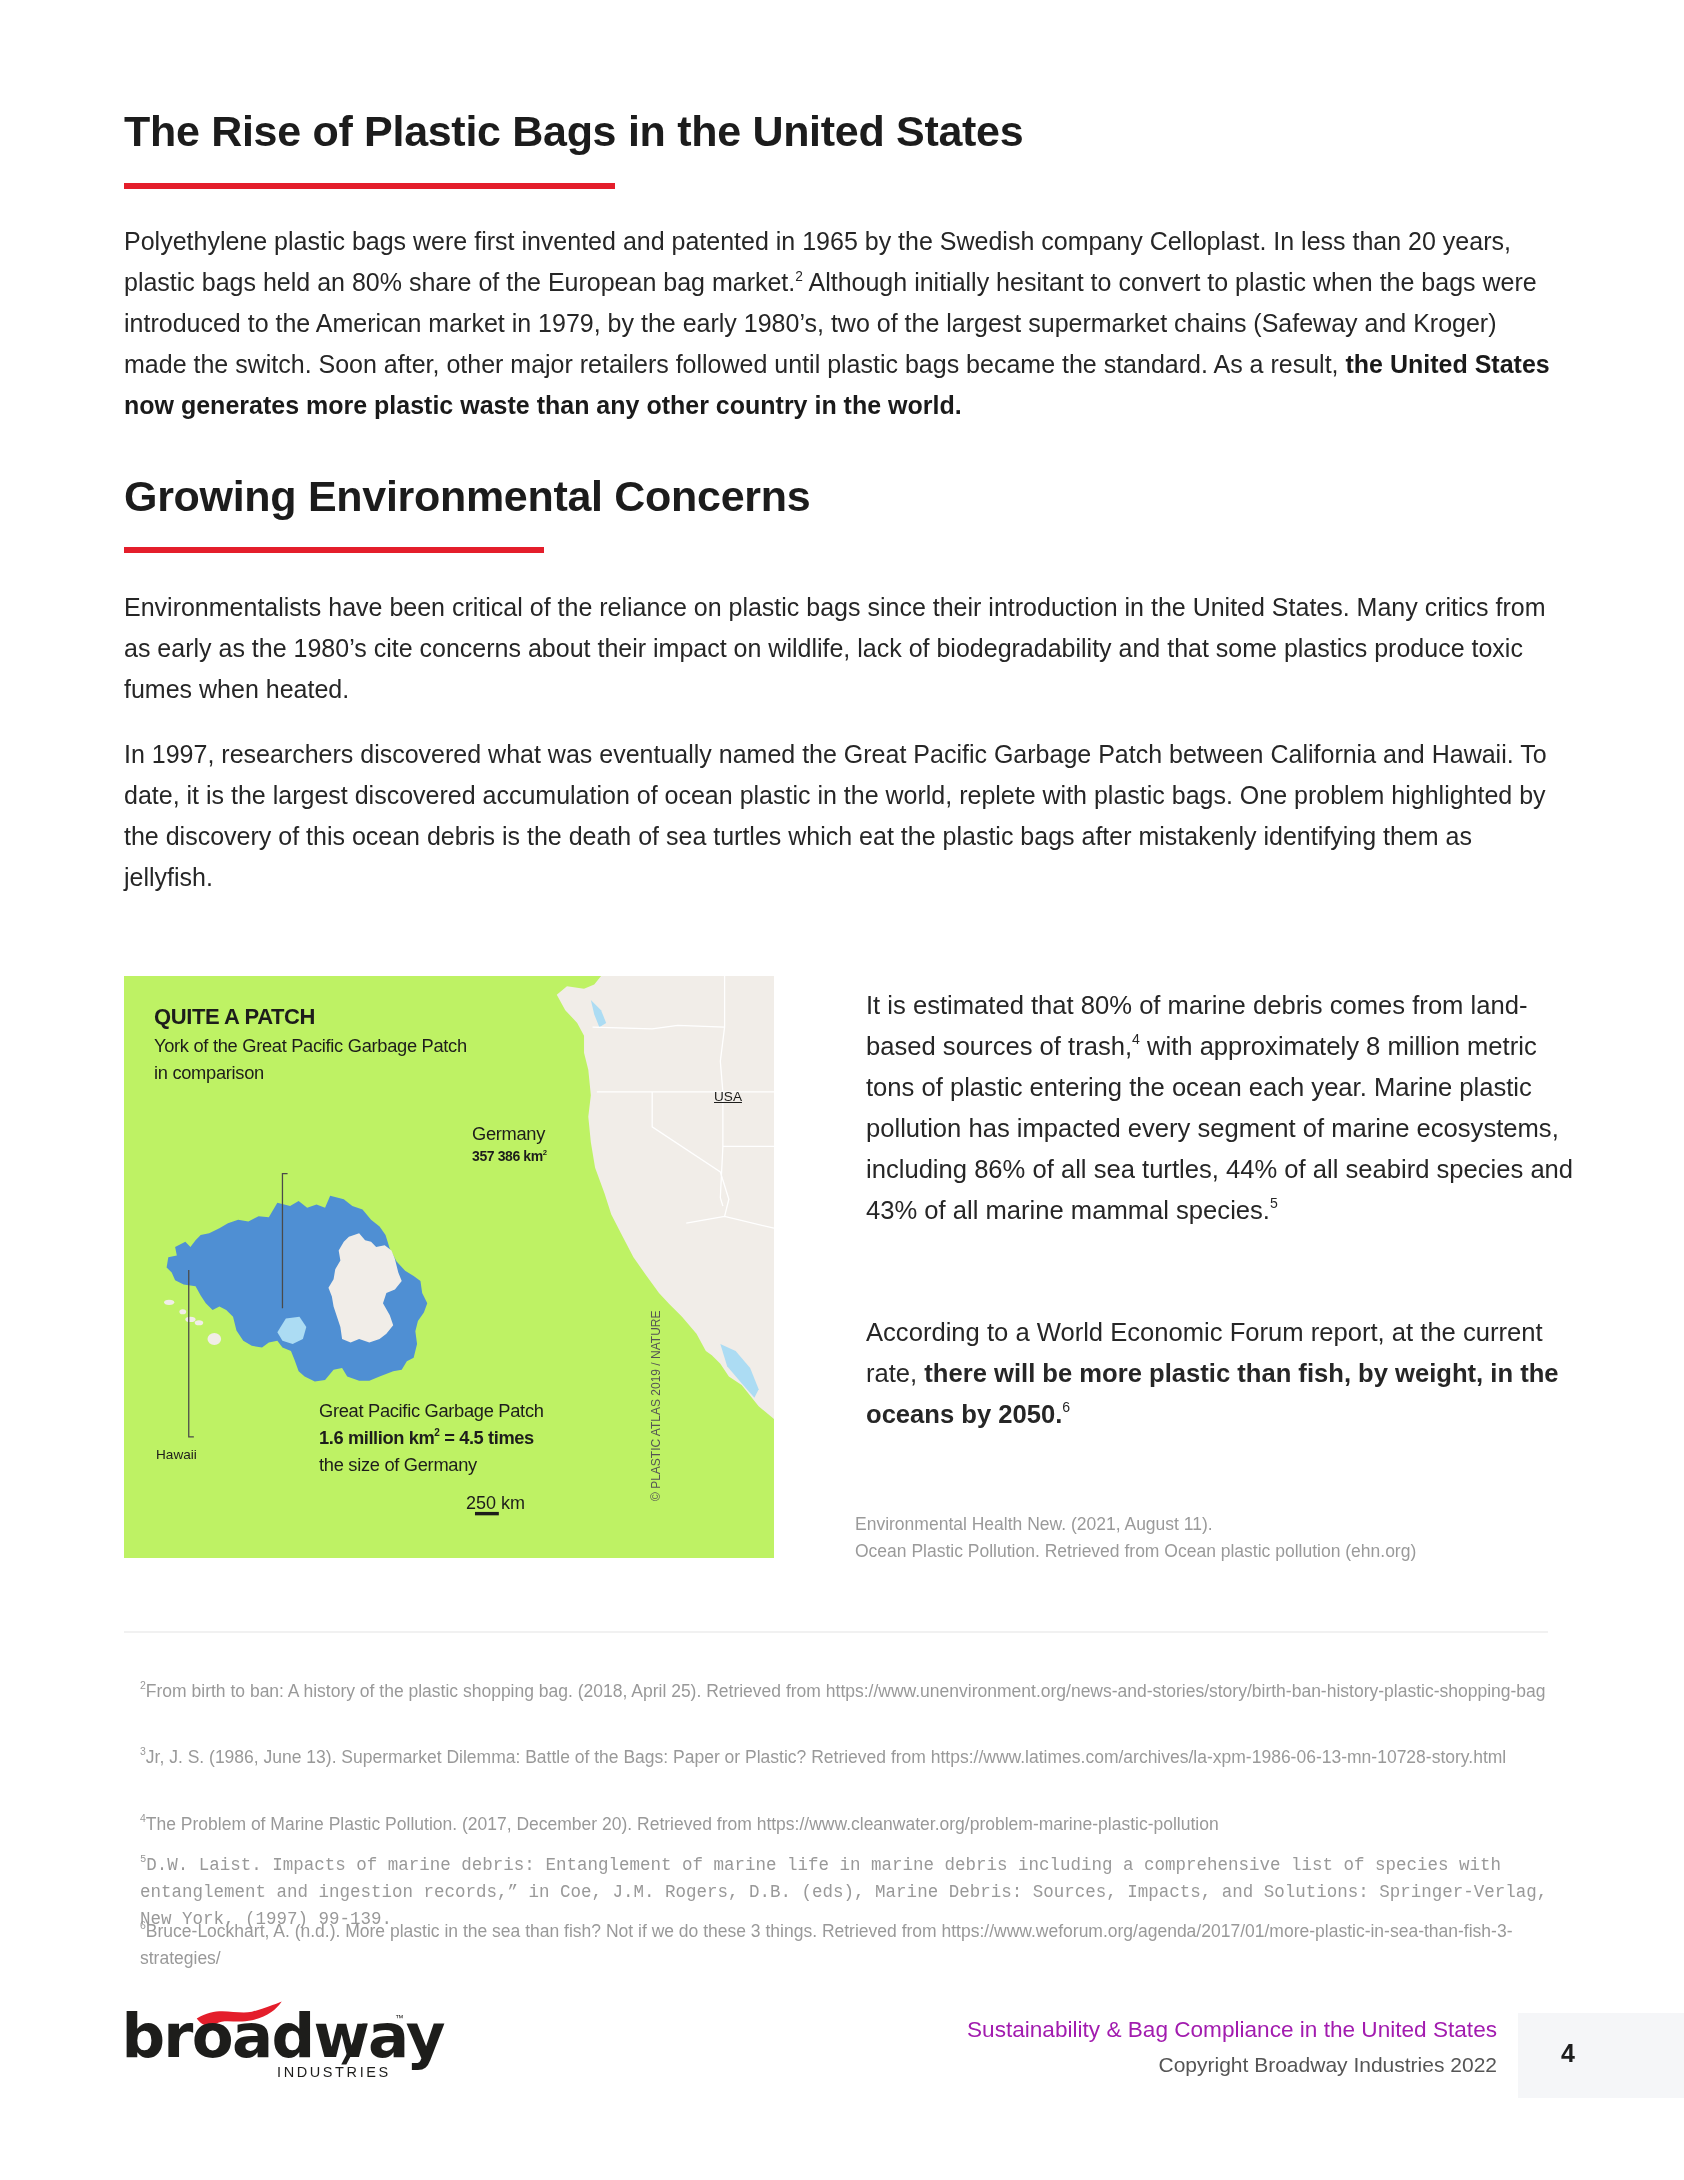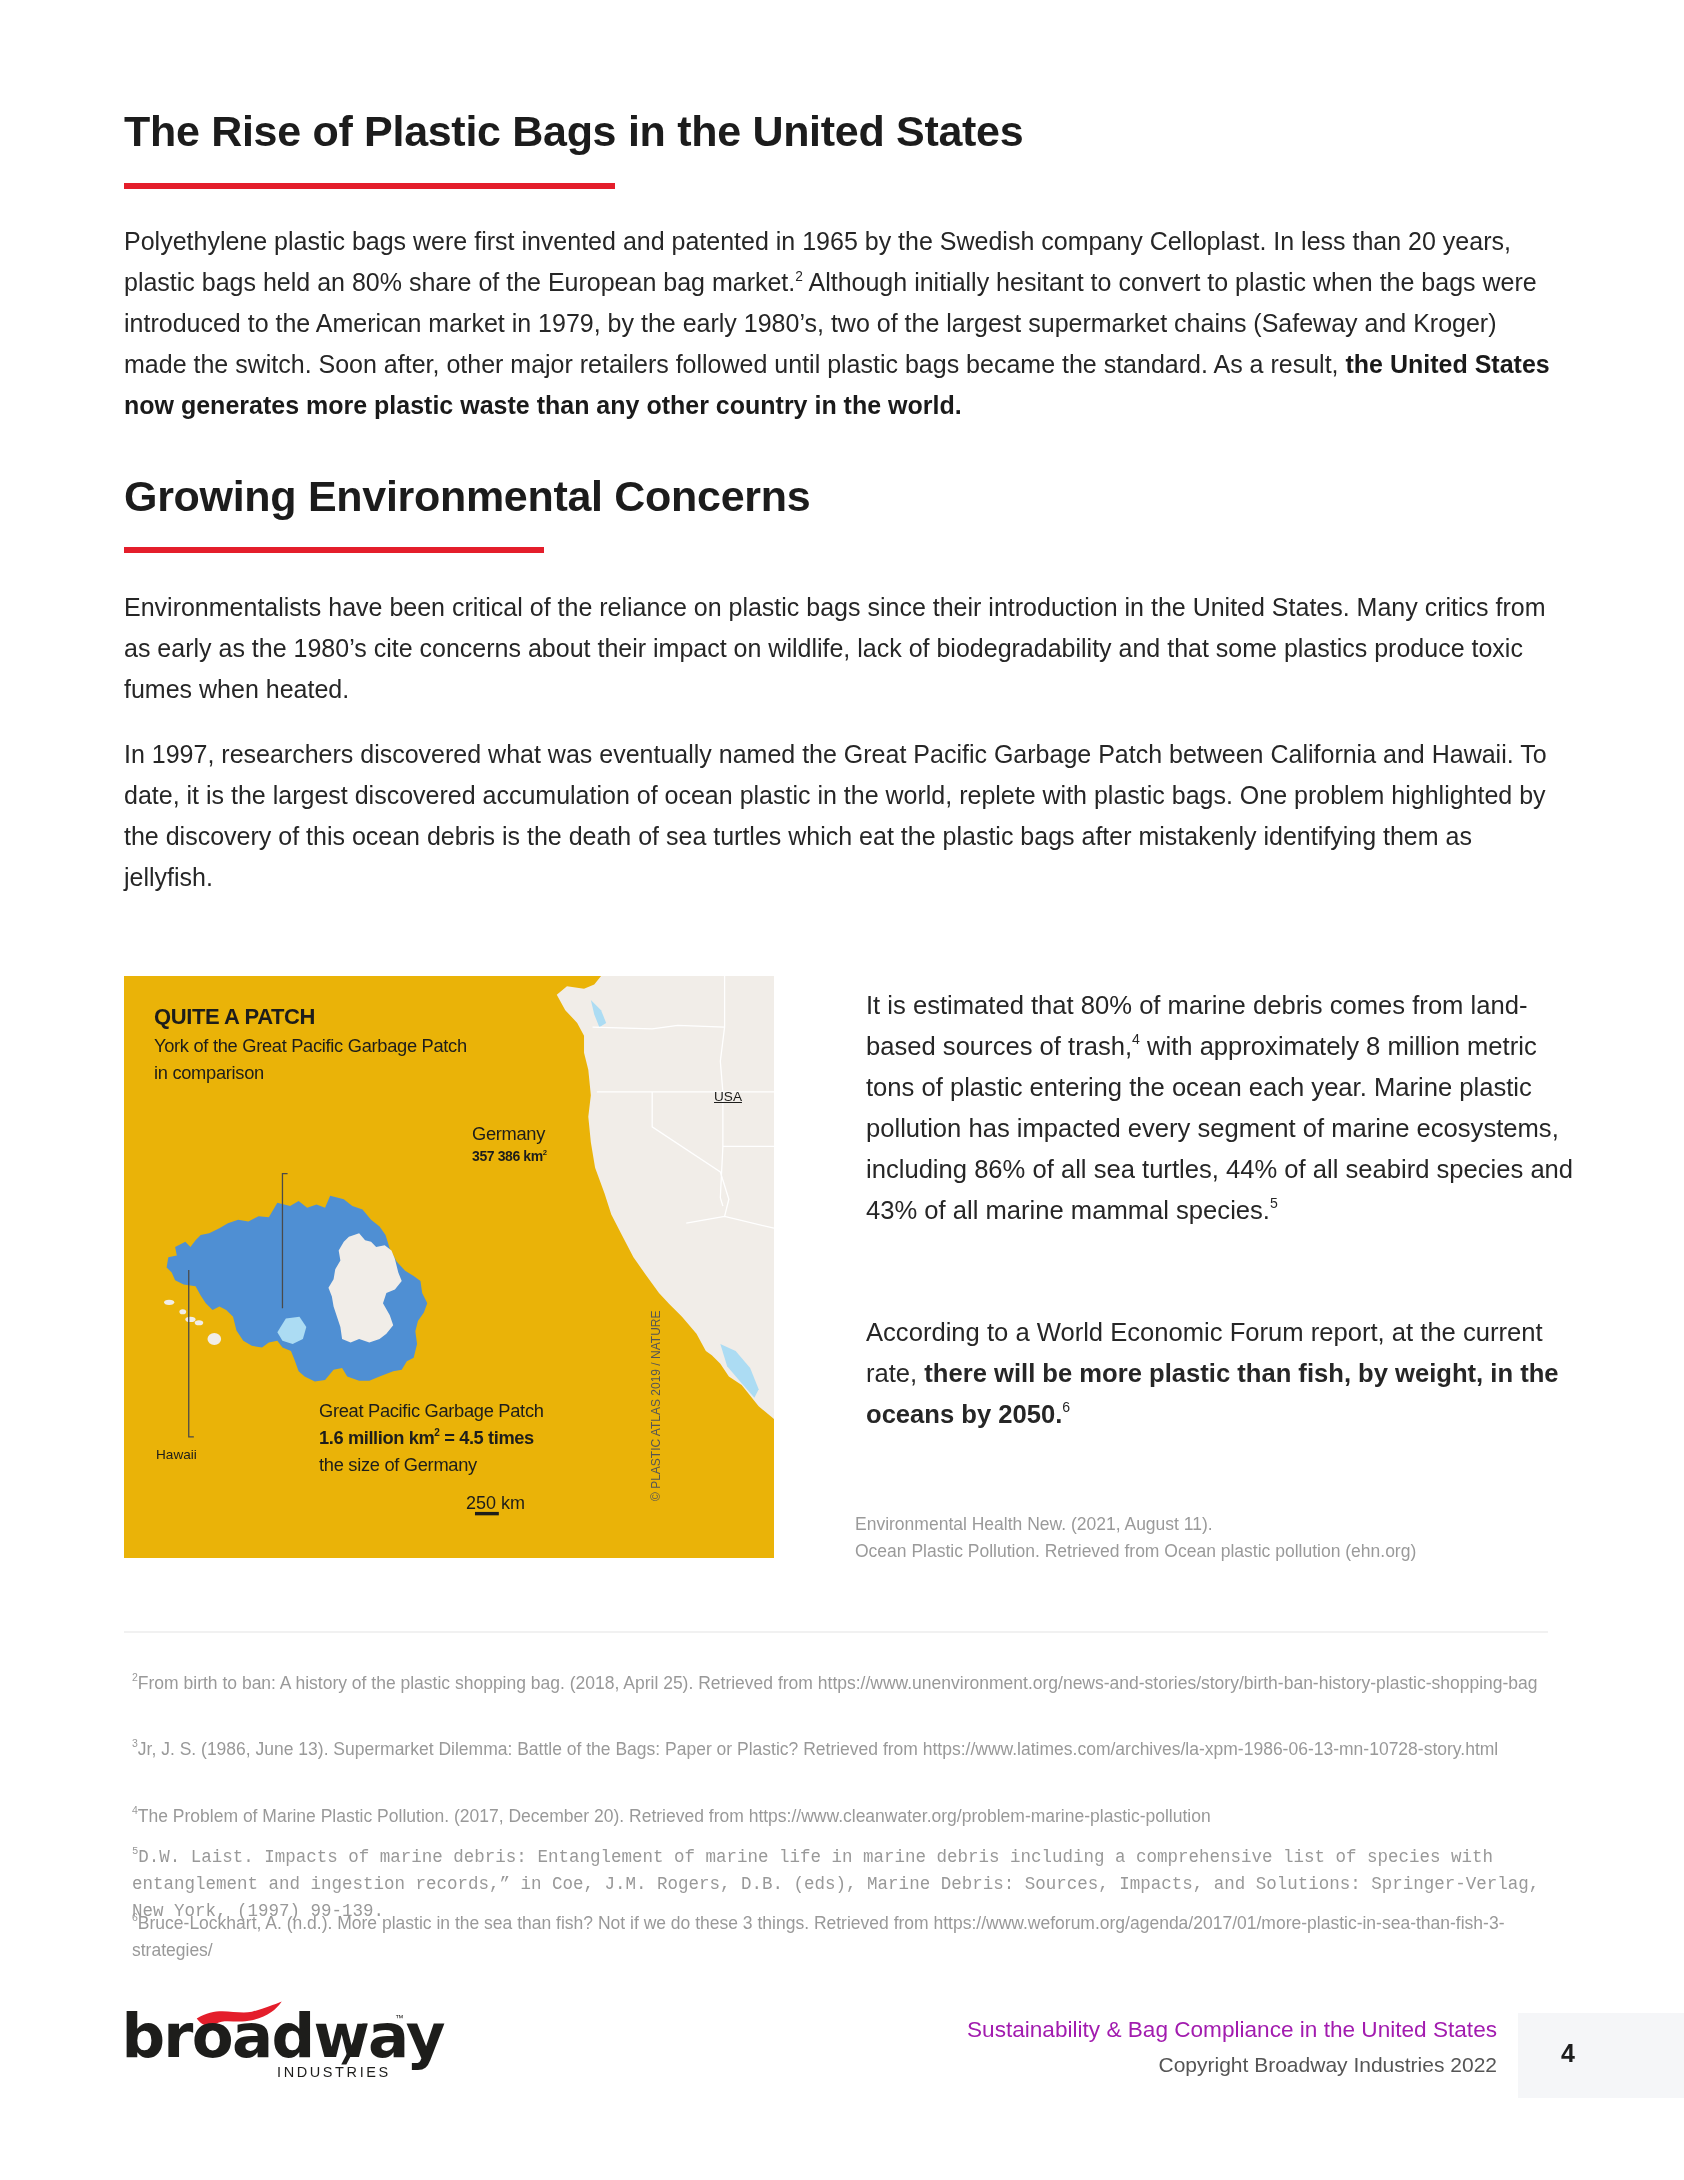"QUITE A PATCH" .map { background: #eab308 -> #bef264 }
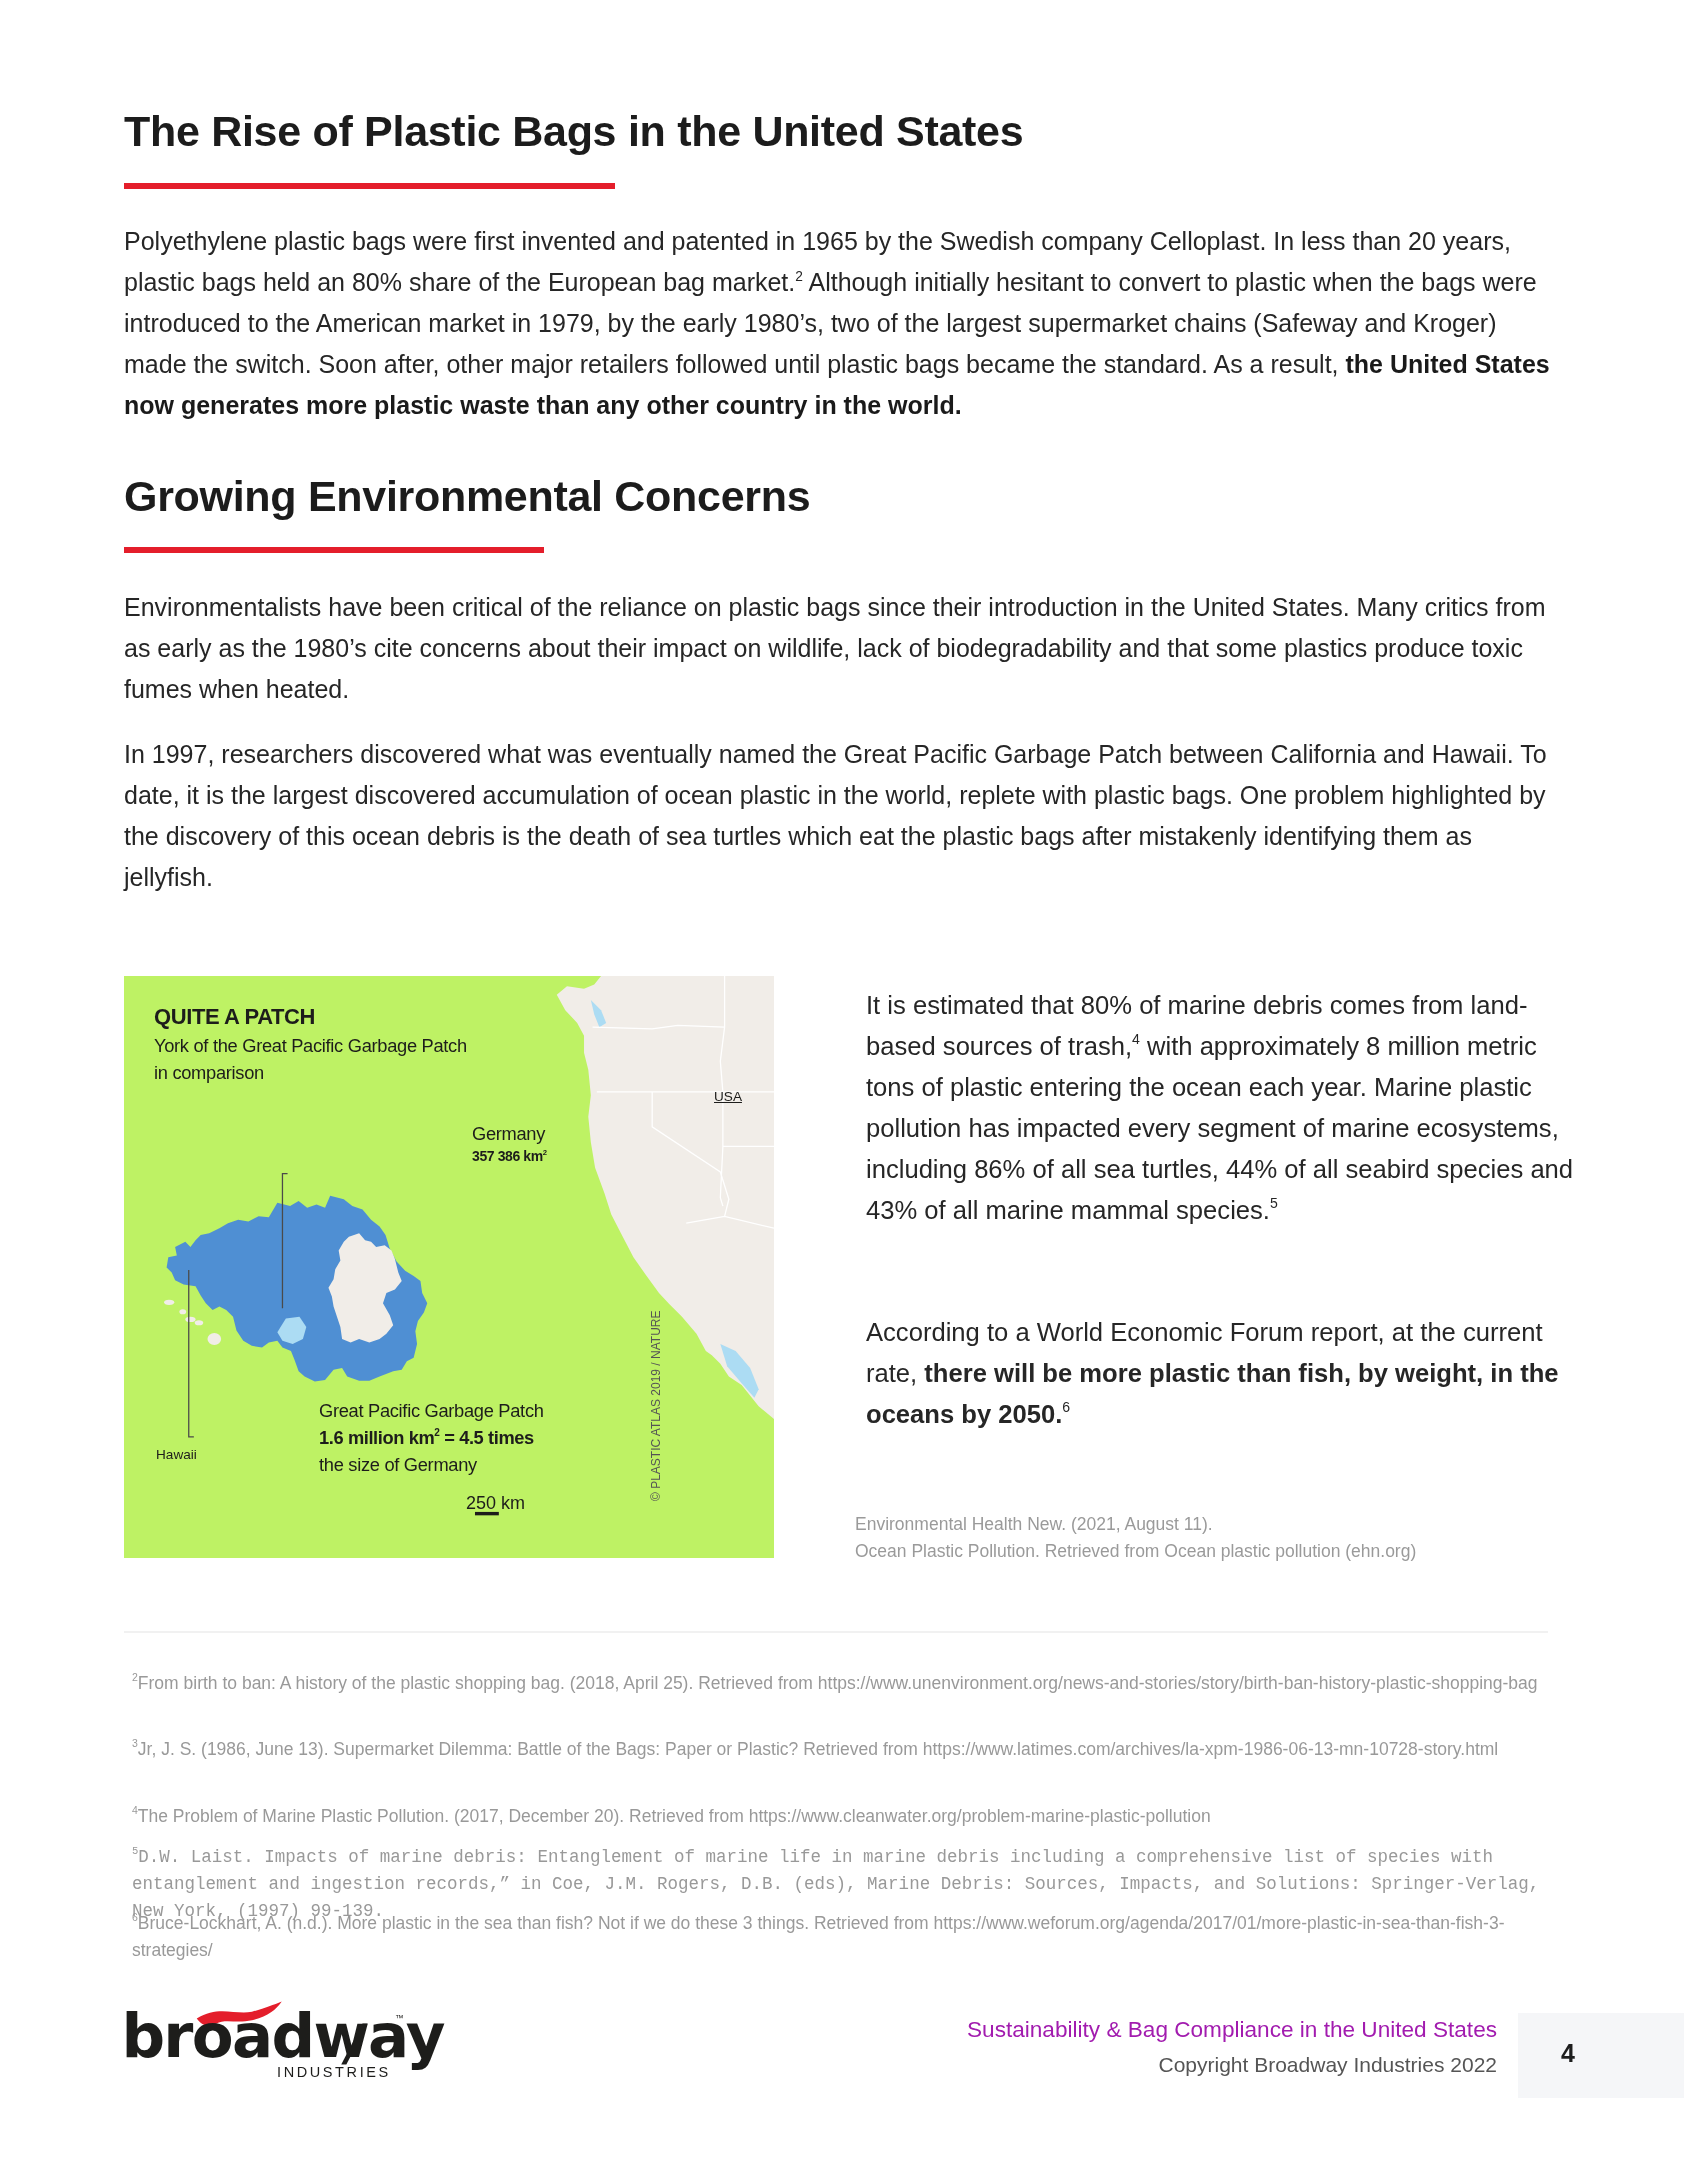"2From birth to ban: A" .fn { margin: 8px -> 16px }
